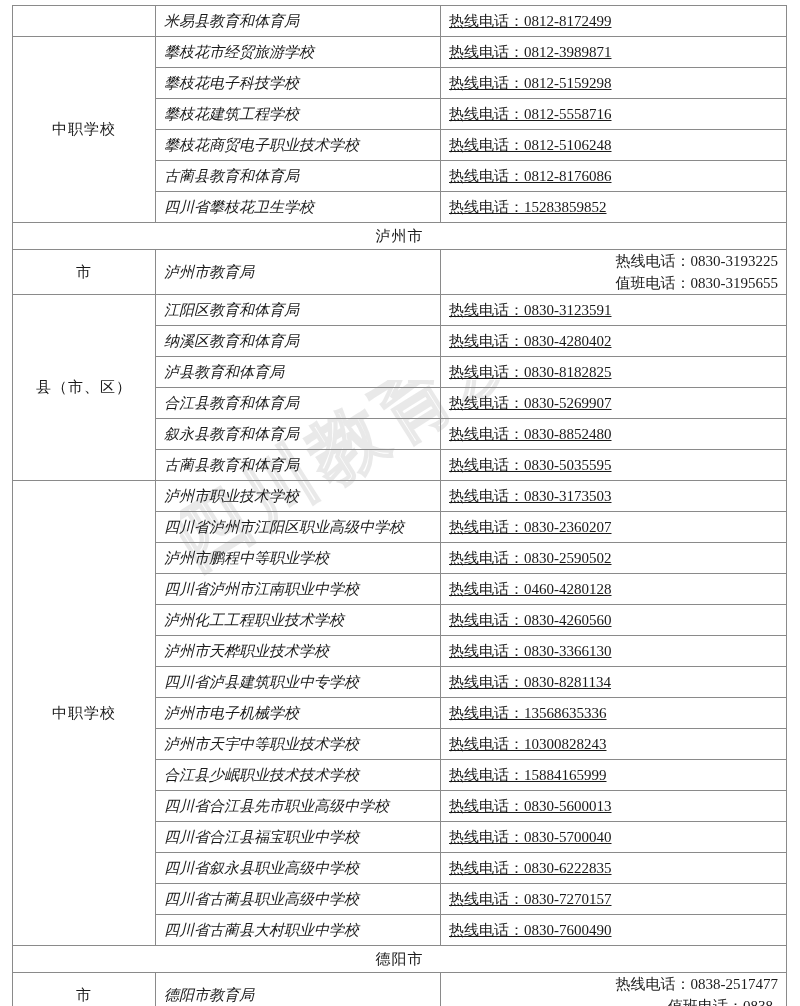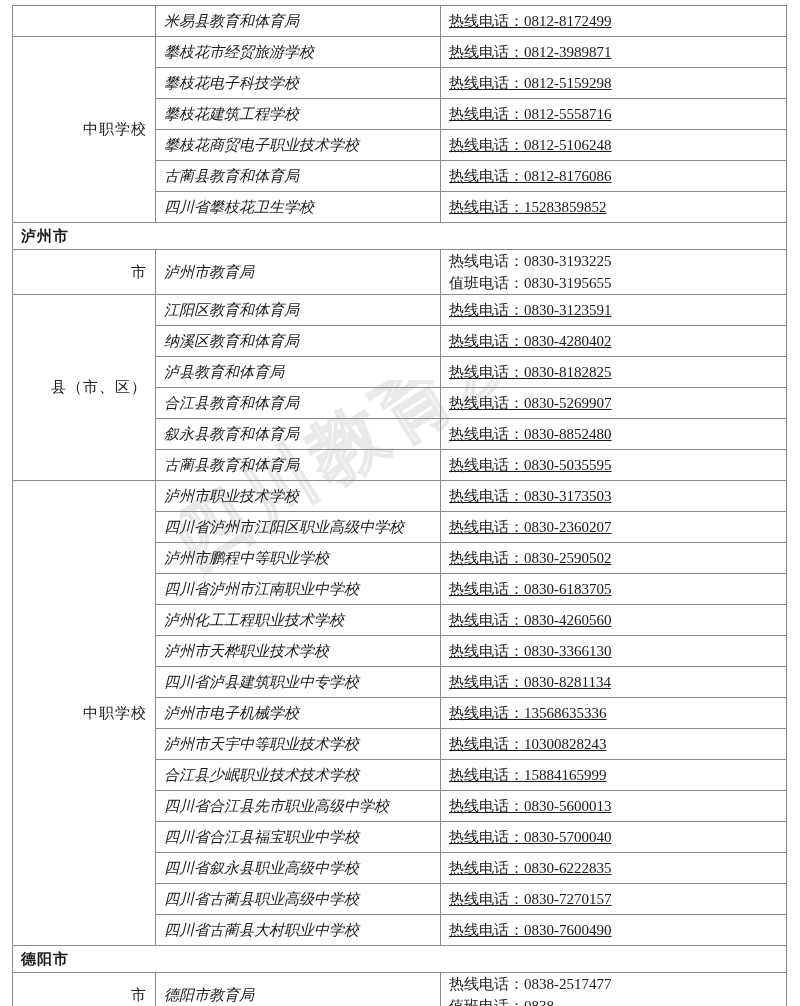"中职学校" td.cat { text-align: right -> center }
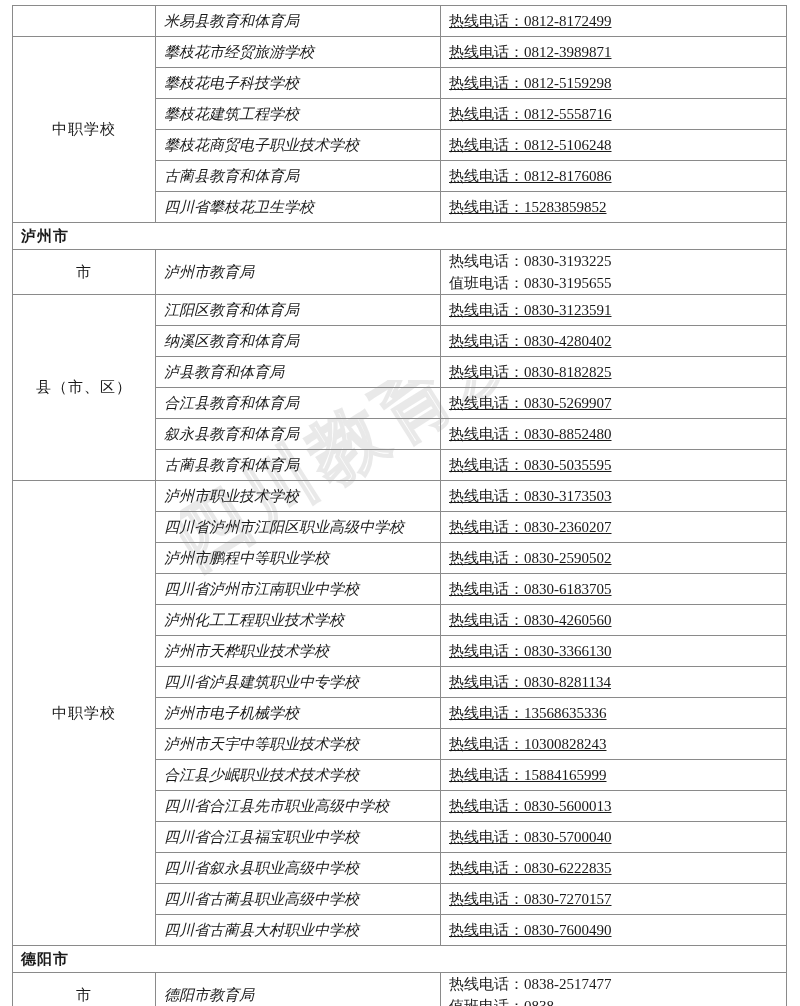"泸州市" td.city-header { font-weight: 700 -> 400; text-align: left -> center }
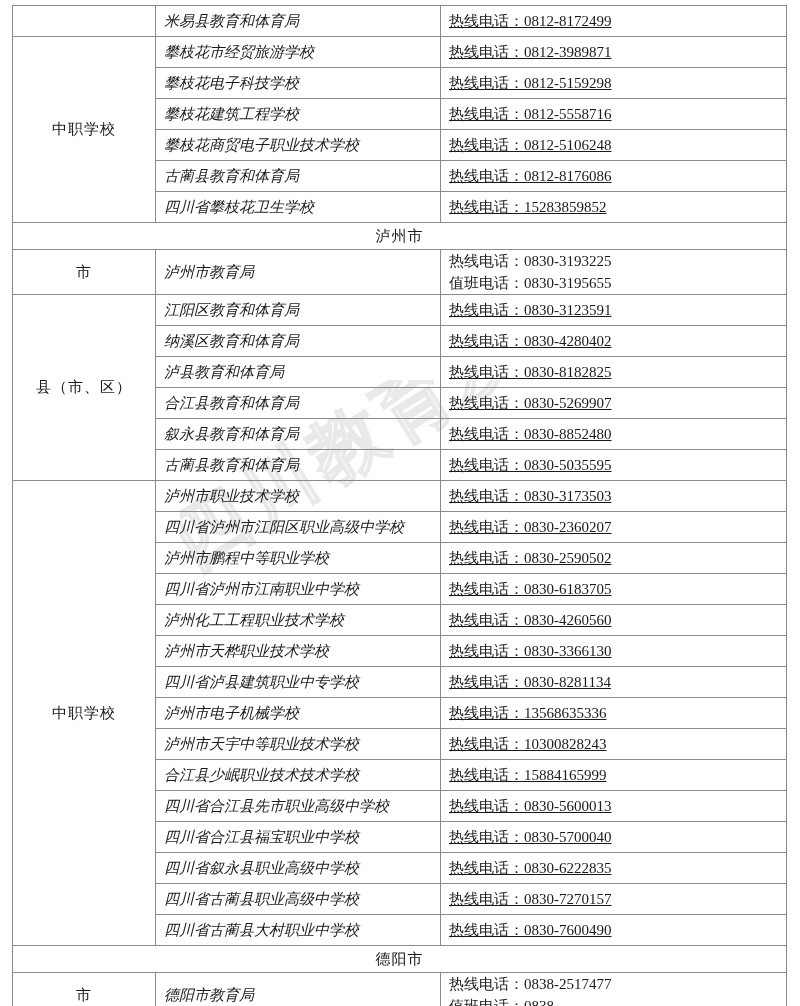"热线电话：0830-3193225" td.tel-multi .tel-line { text-align: none -> right }
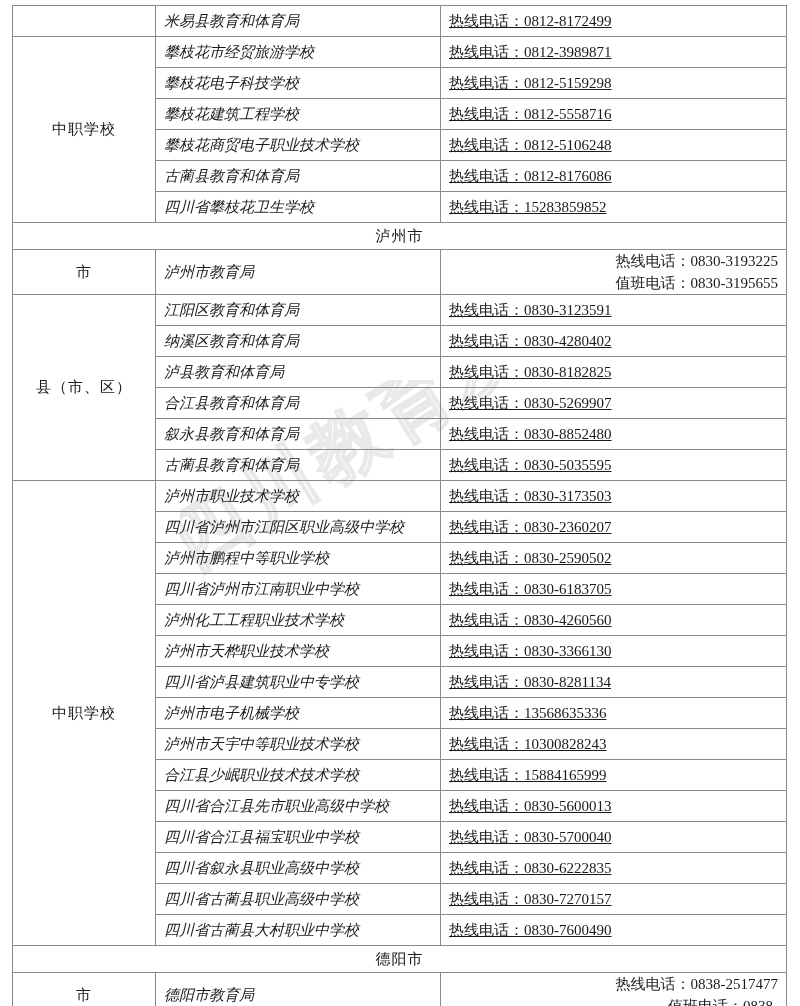"热线电话：0830-6183705" td.tel { text: 0830-6183705 -> 0460-4280128 }
